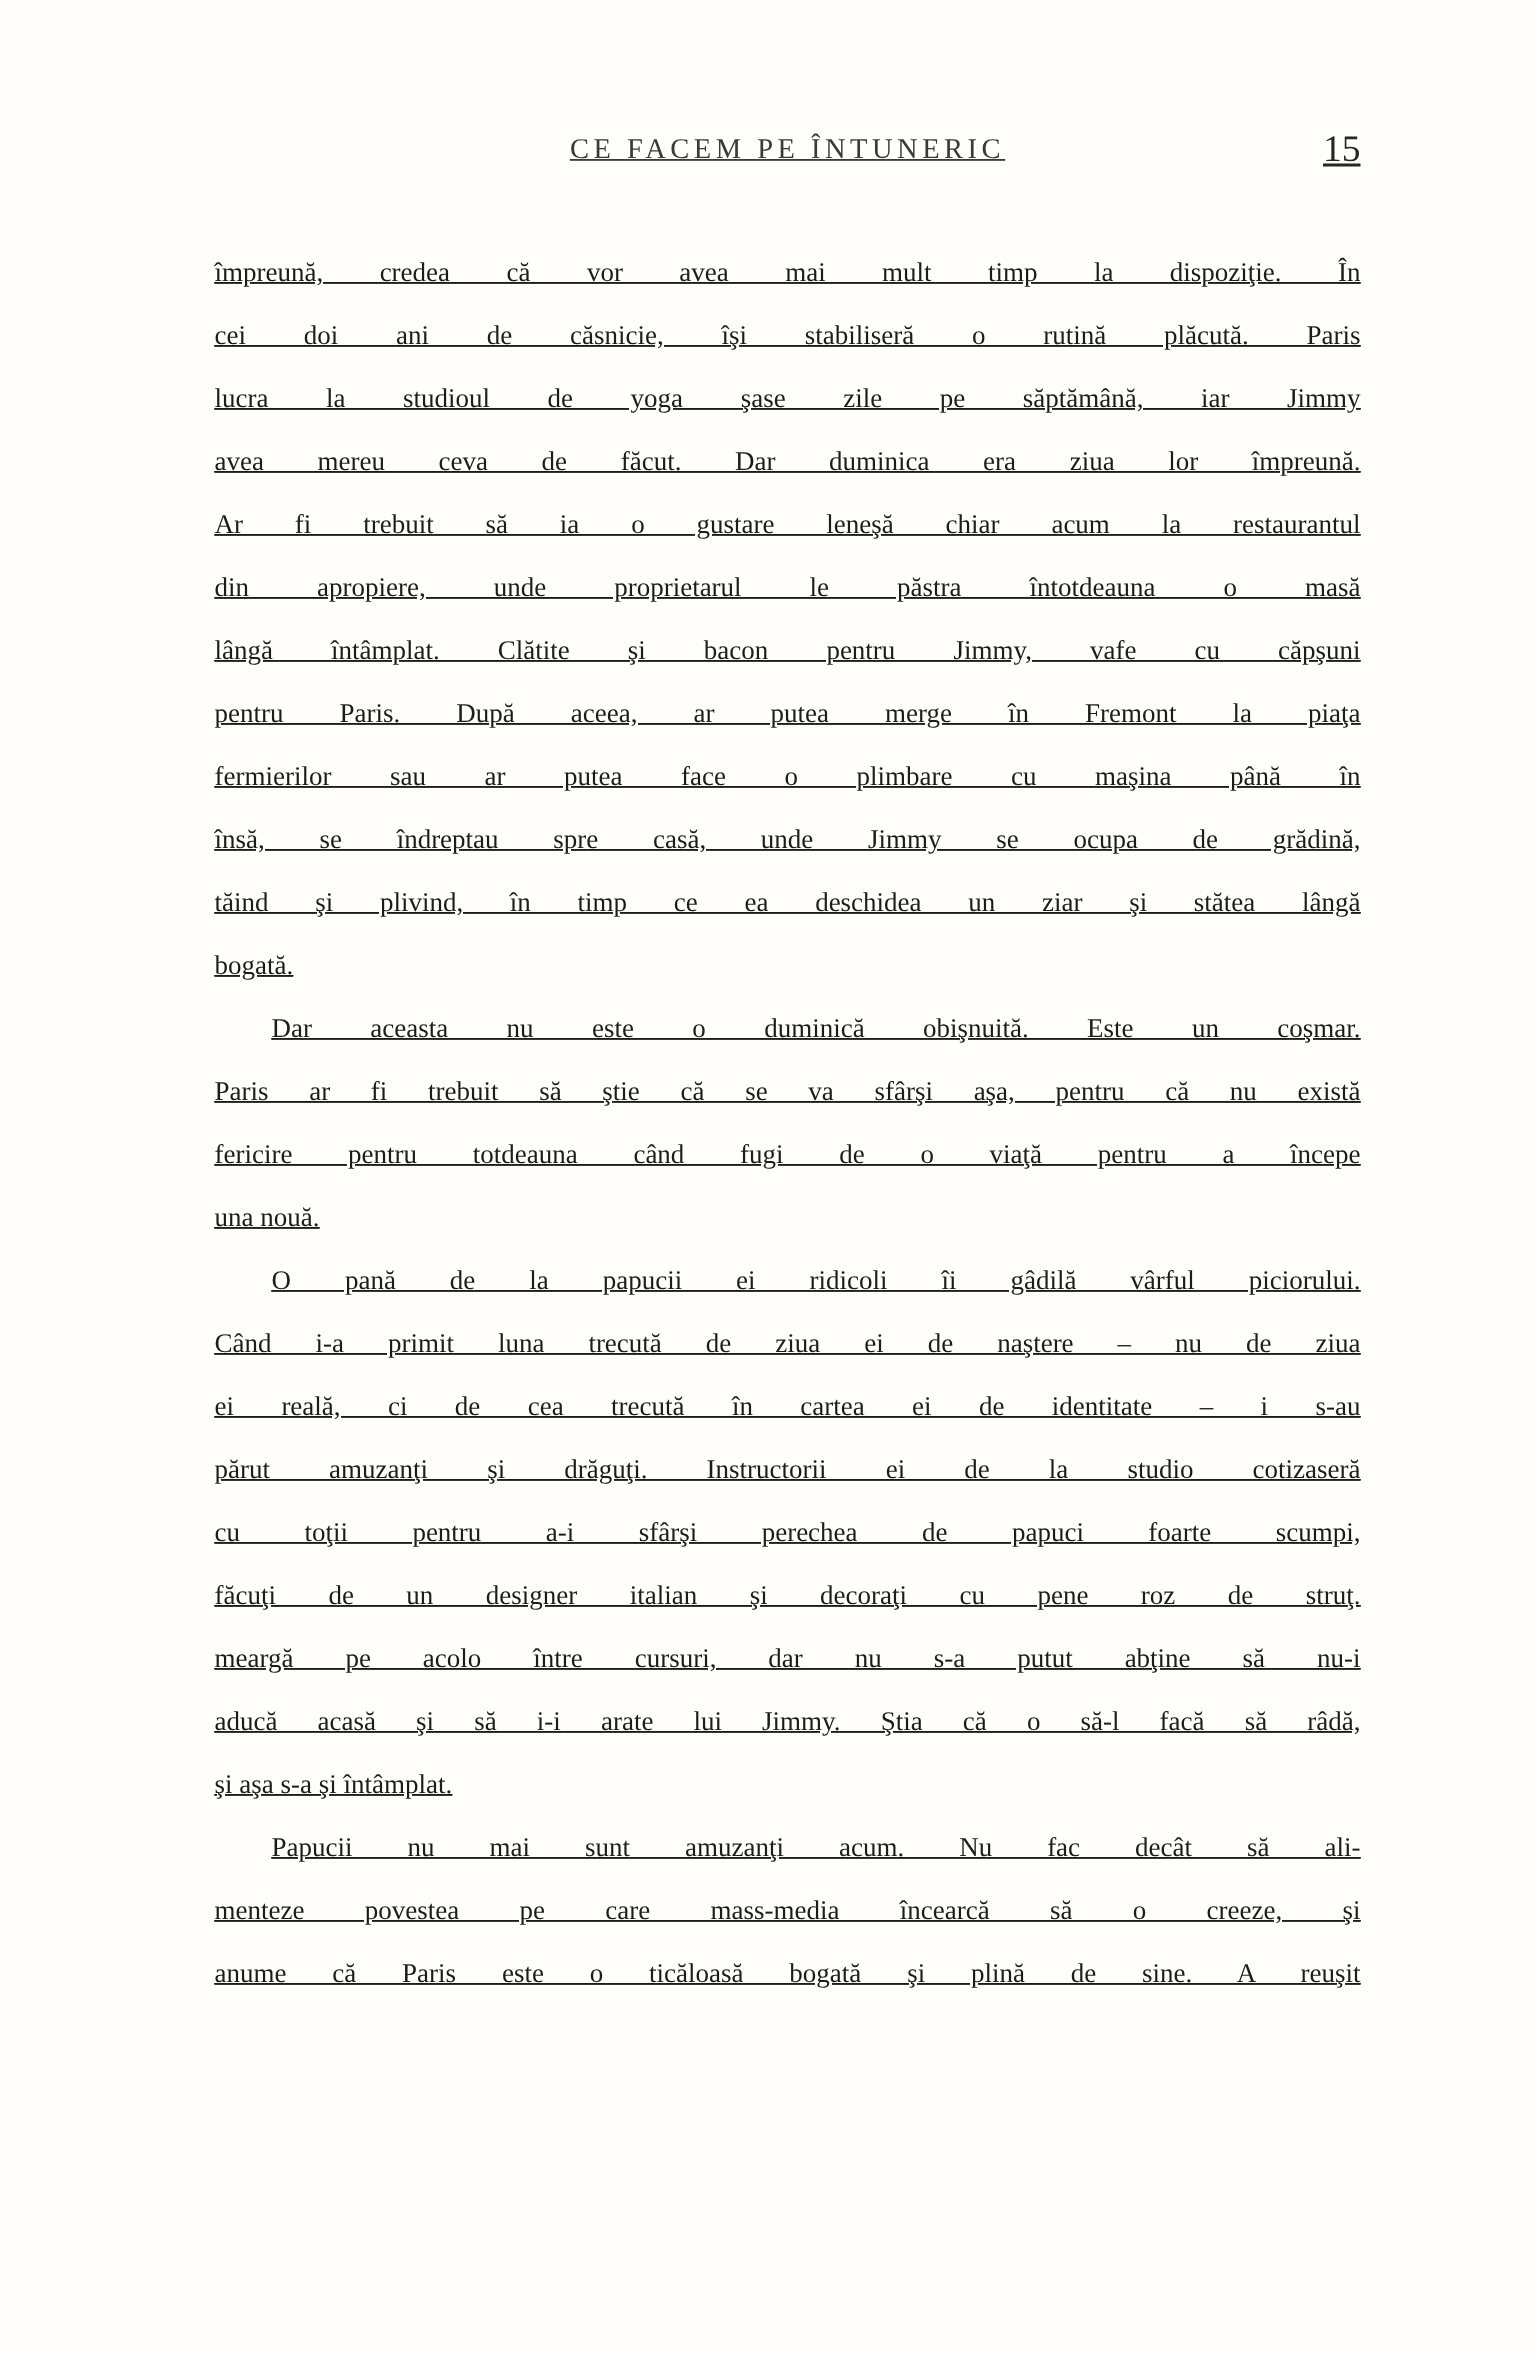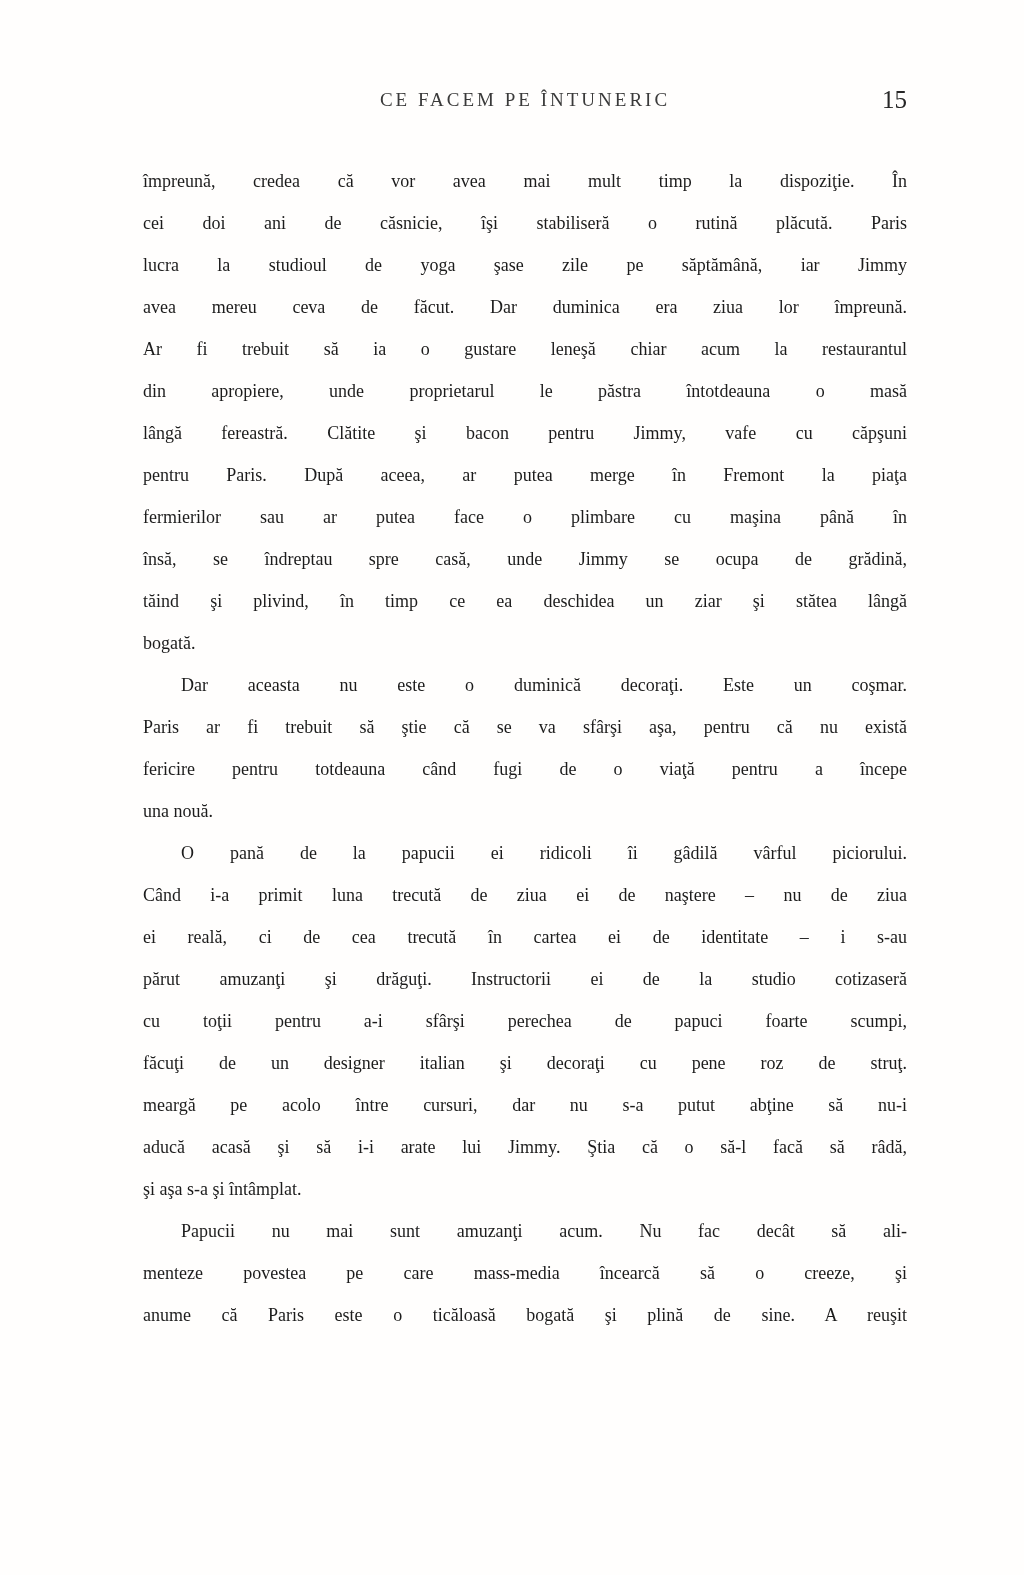"CE FACEM PE ÎNTUNERIC" * { text-decoration: none -> underline }
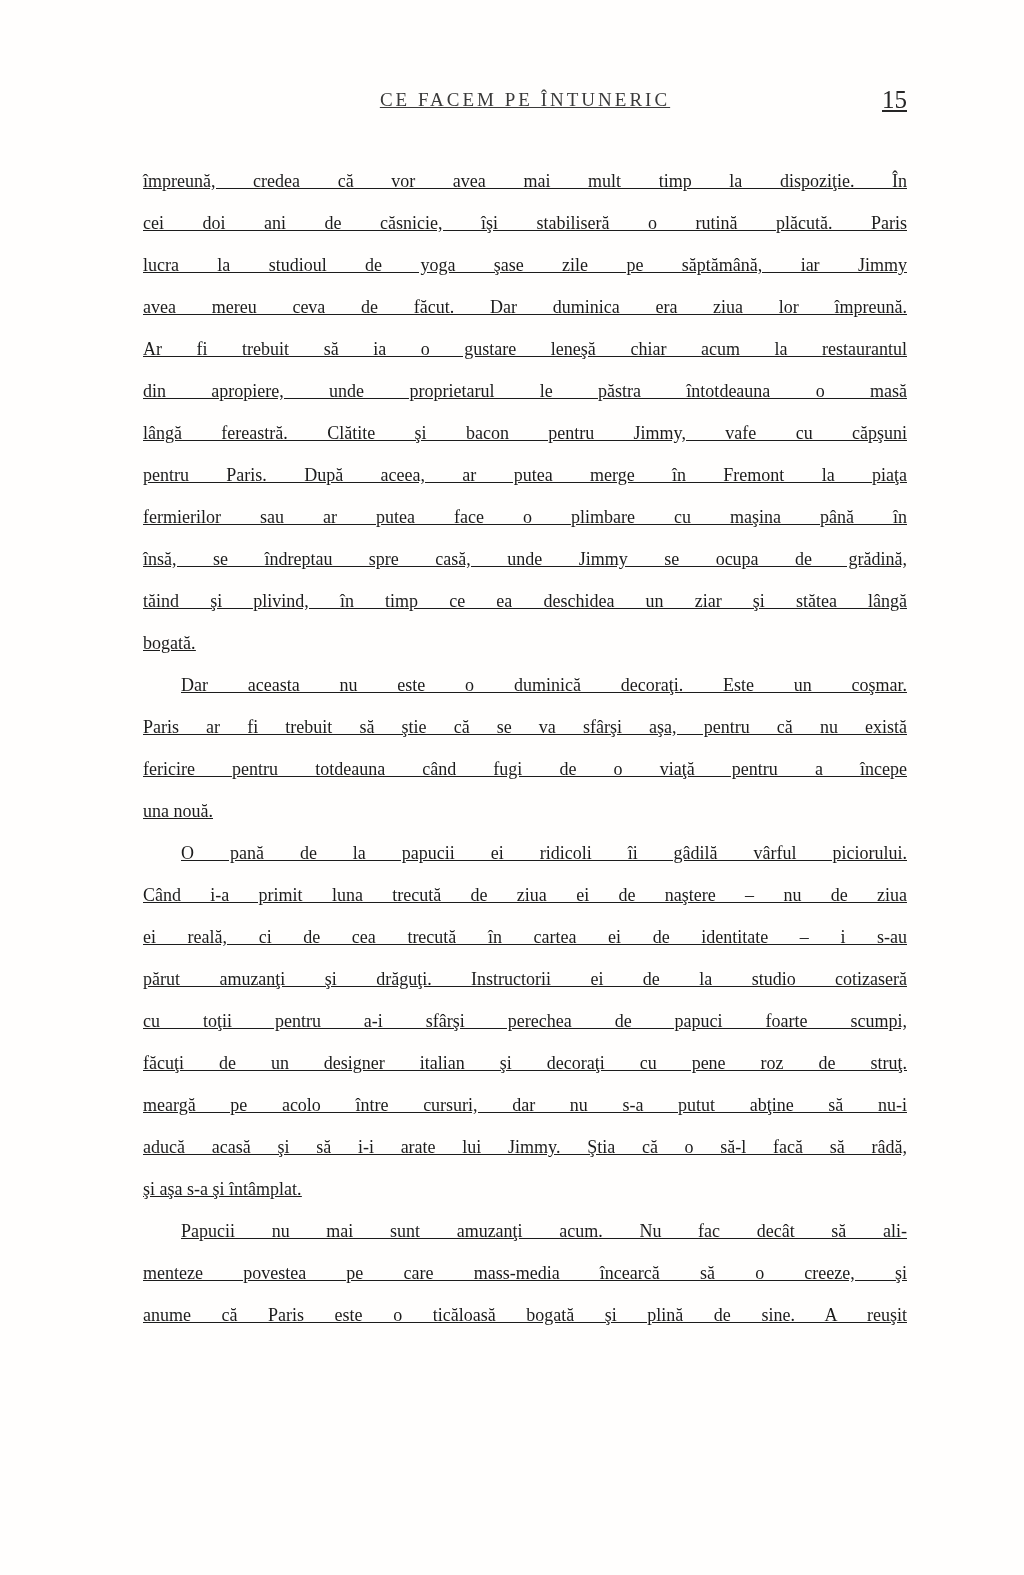"lângă fereastră. Clătite şi bacon" div.line { text: fereastră -> întâmplat }
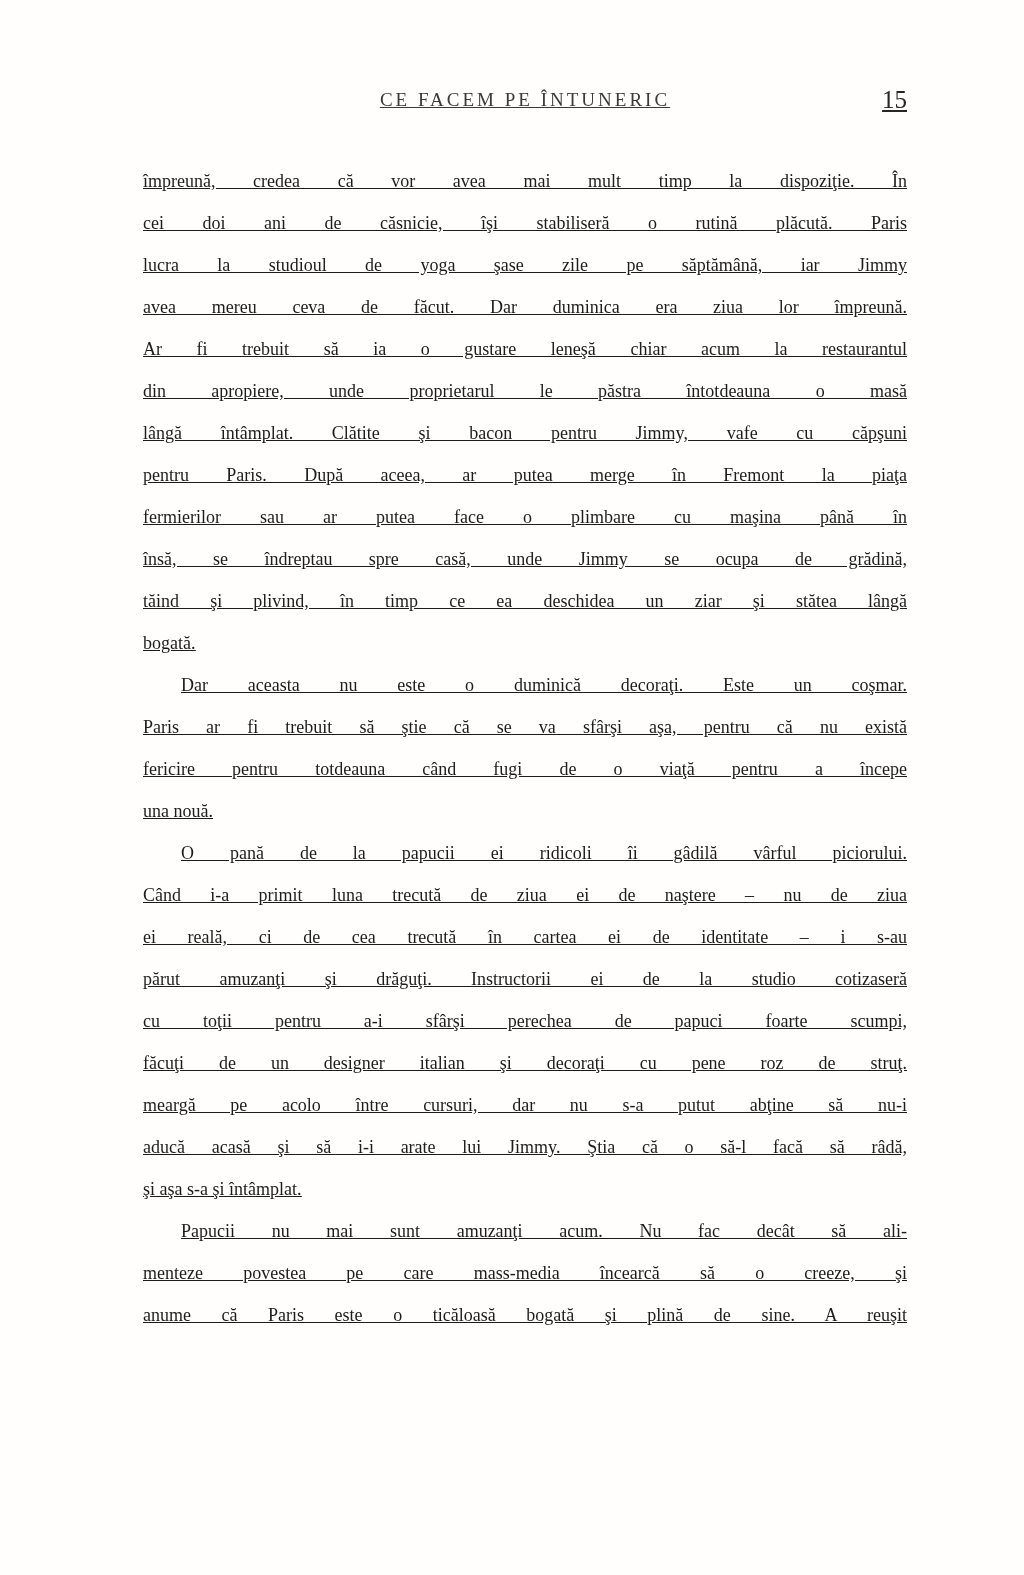"Dar aceasta nu este o" div.line { text: decoraţi -> obişnuită }
